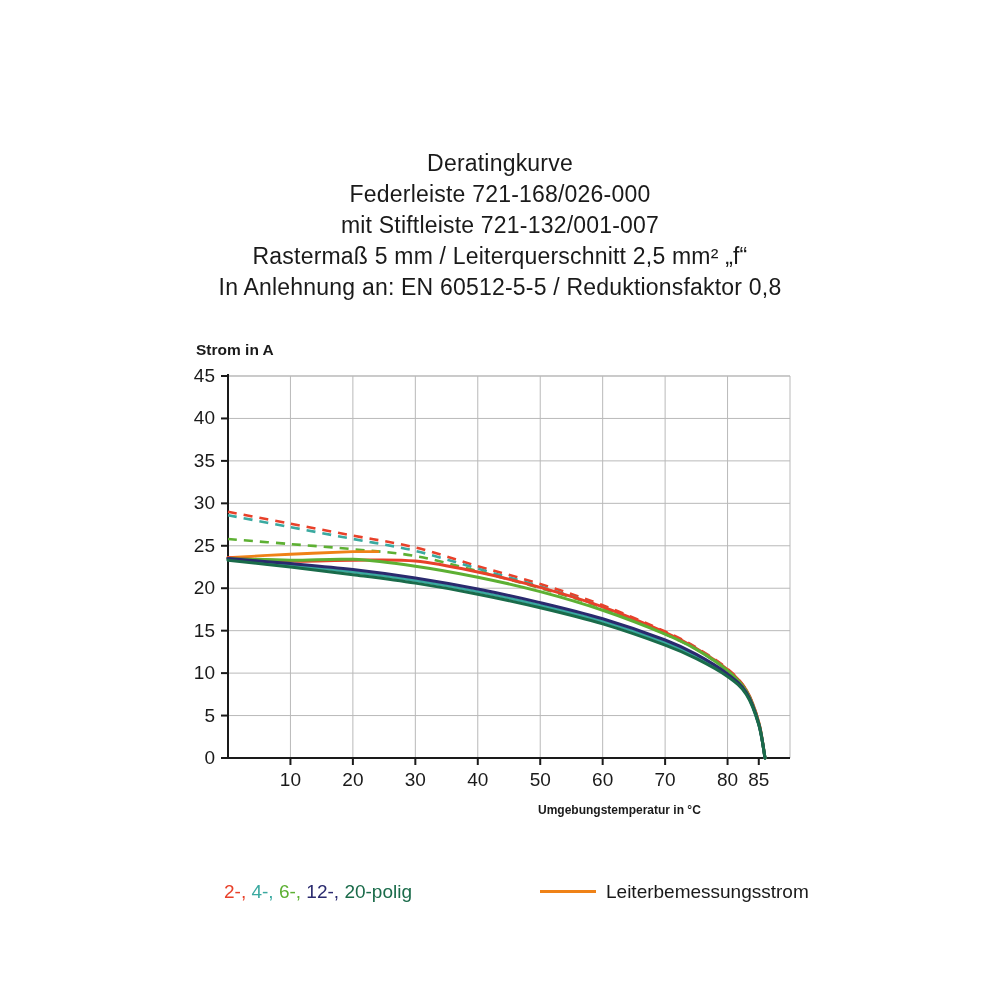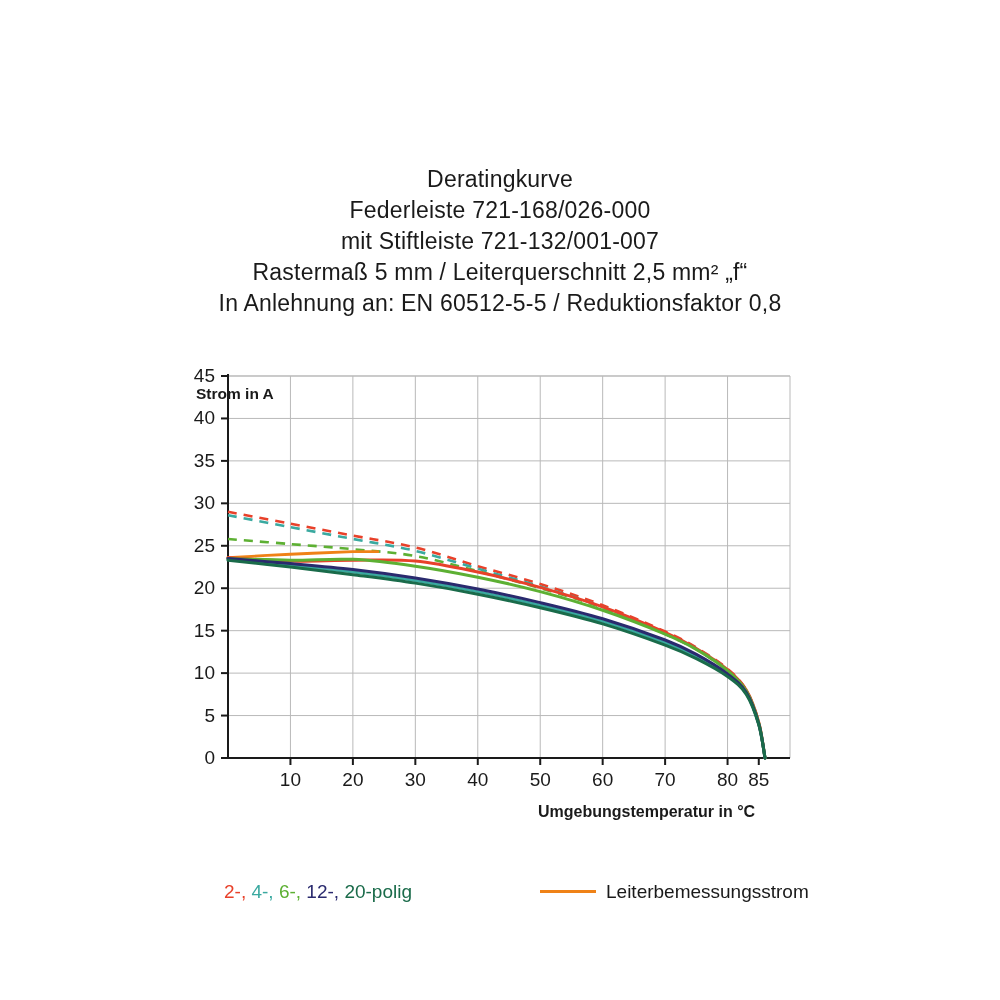"Deratingkurve" .title-block { top: 164px -> 148px }
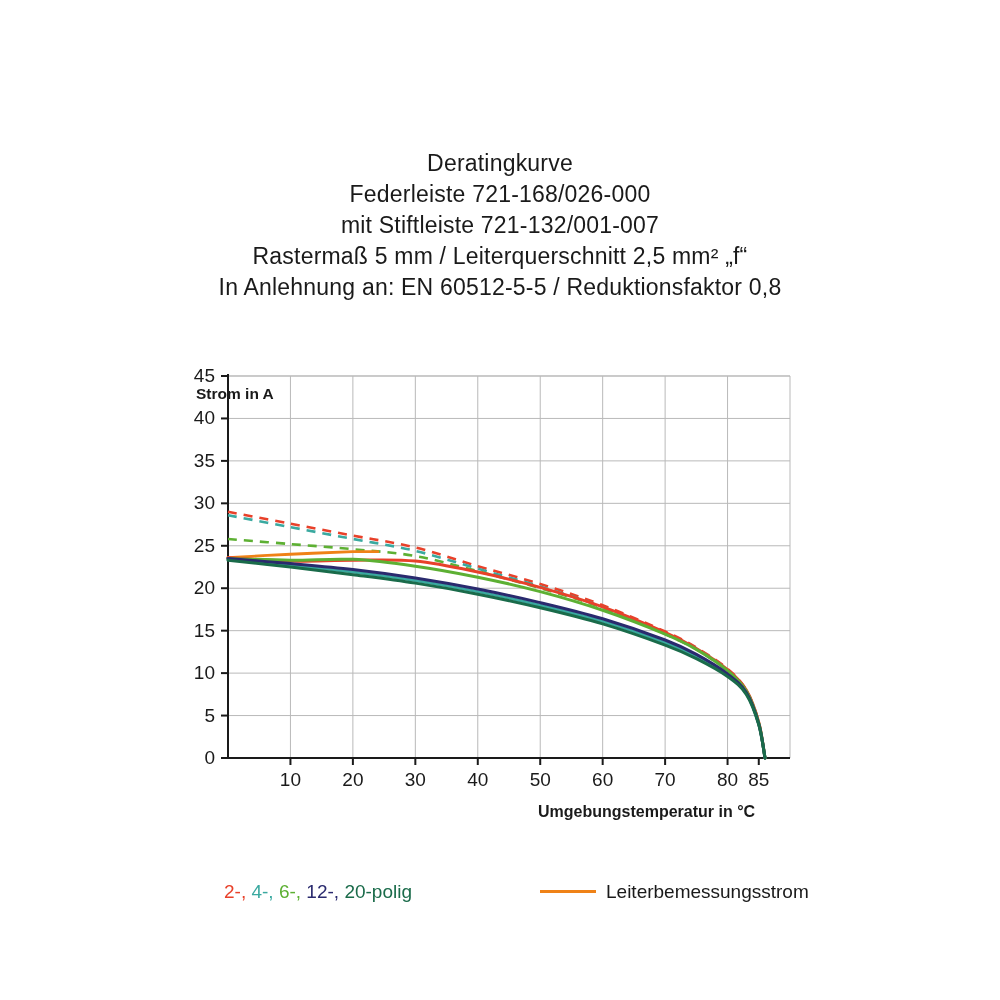"Strom in A" .axis-label-y { margin-top: 44px -> none }
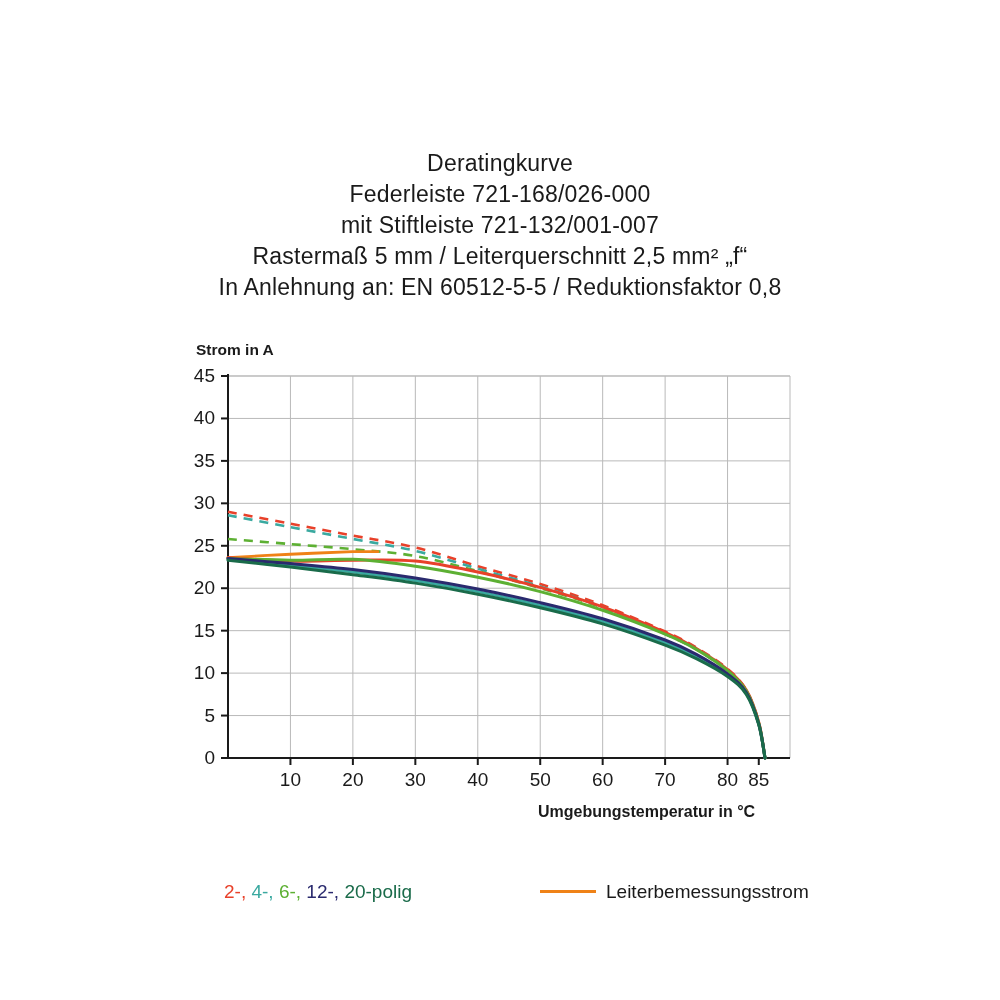"Umgebungstemperatur in °C" .axis-label-x { font-size: 16px -> 12px }
